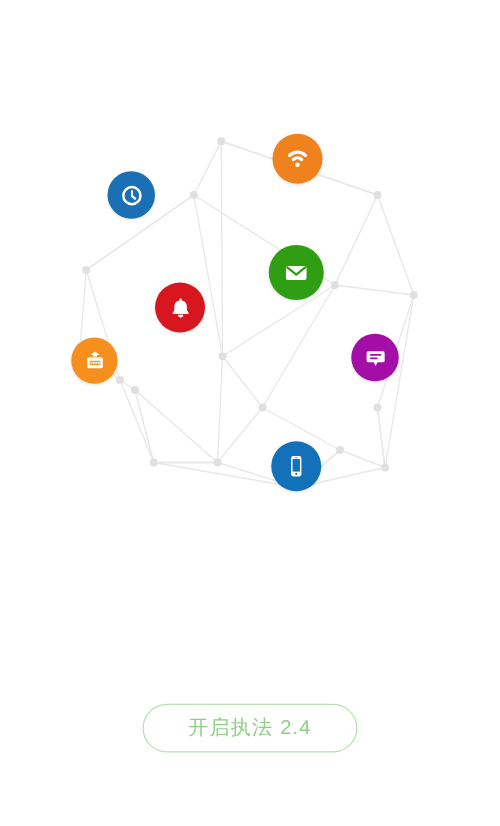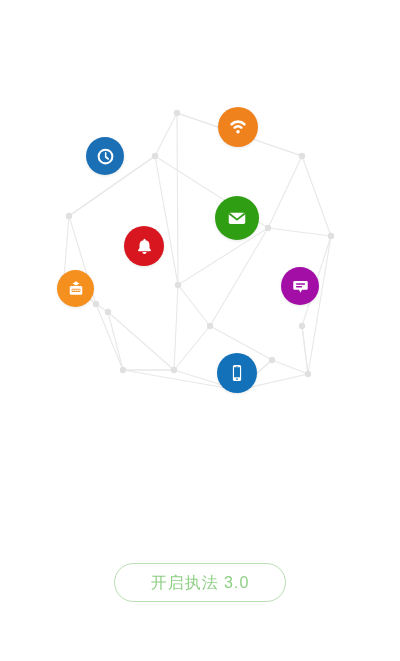"开启执法 3.0" button { text: 3.0 -> 2.4 }
